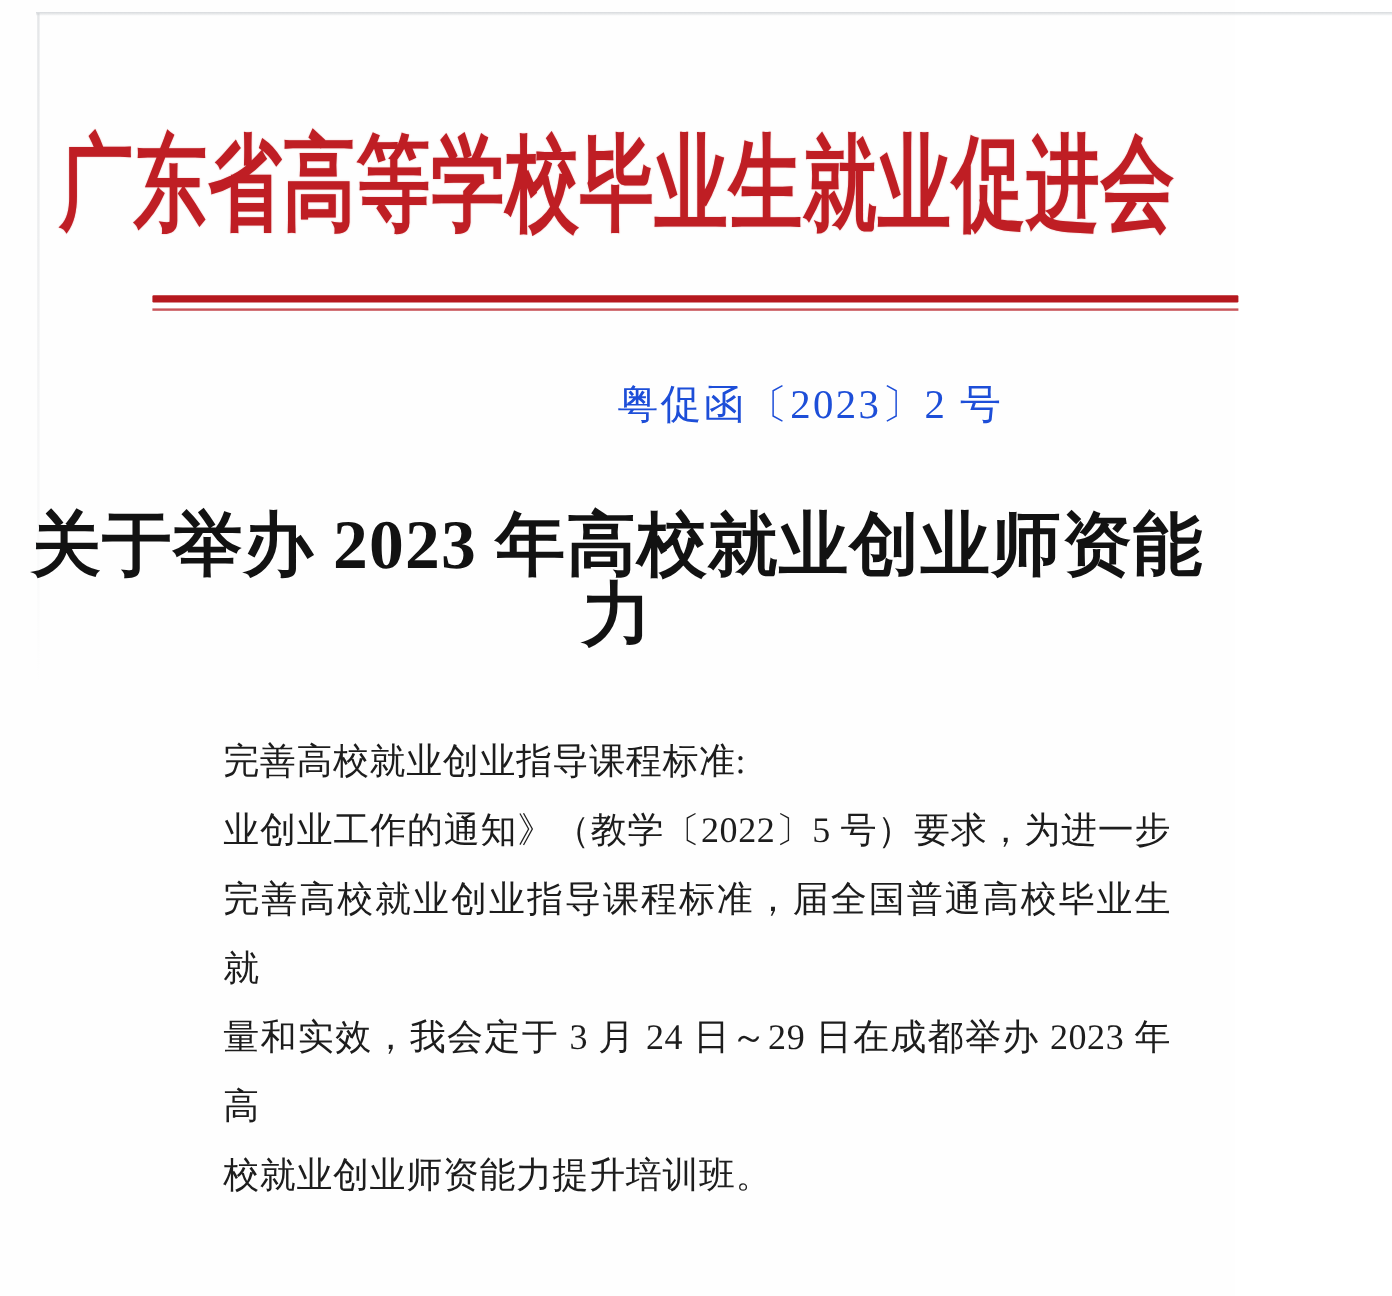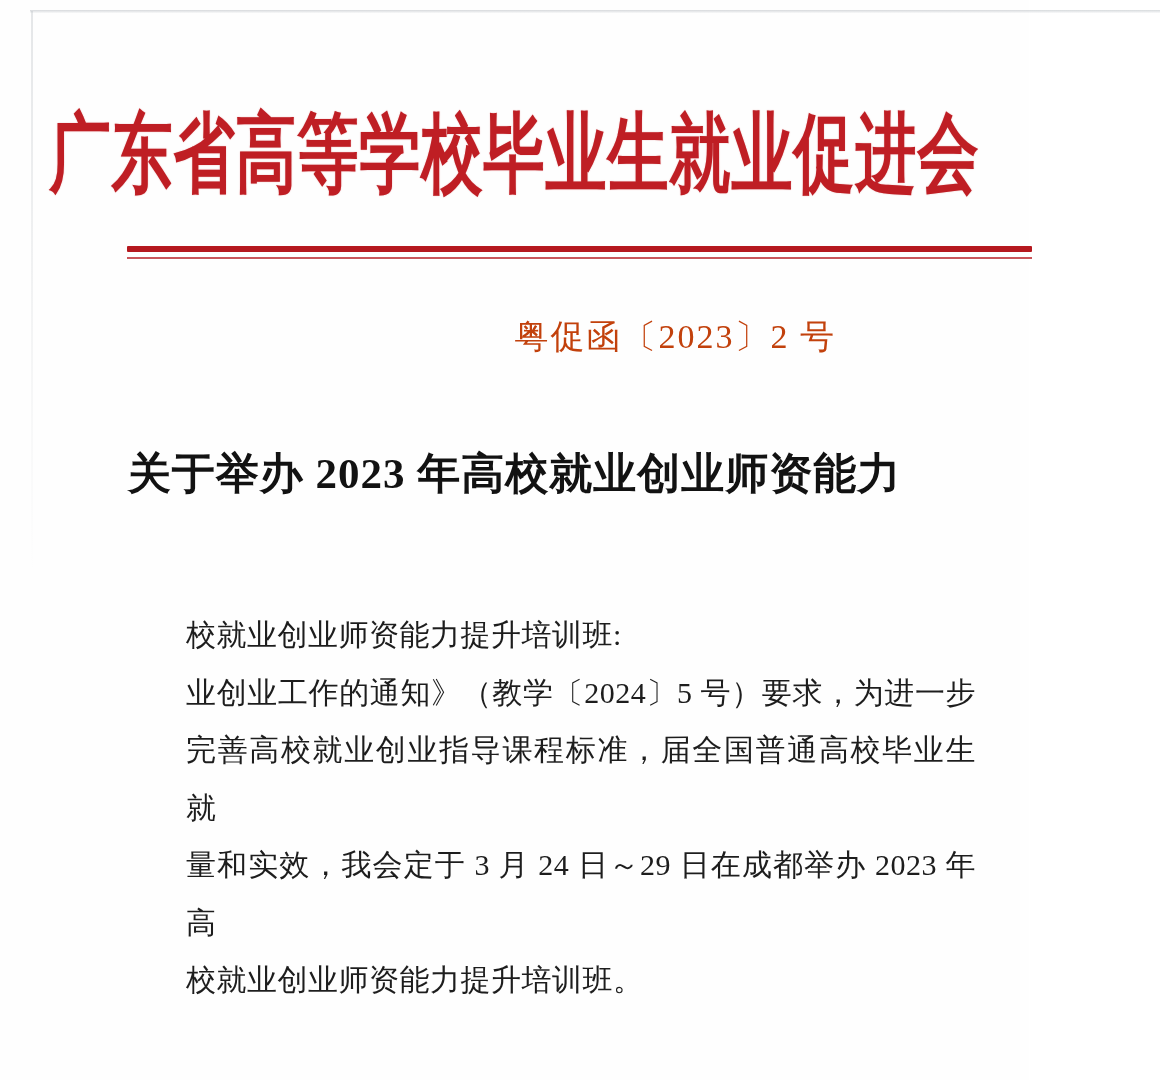"粤促函〔2023〕2 号" .doc-number { color: #c2410c -> #1d4ed8 }
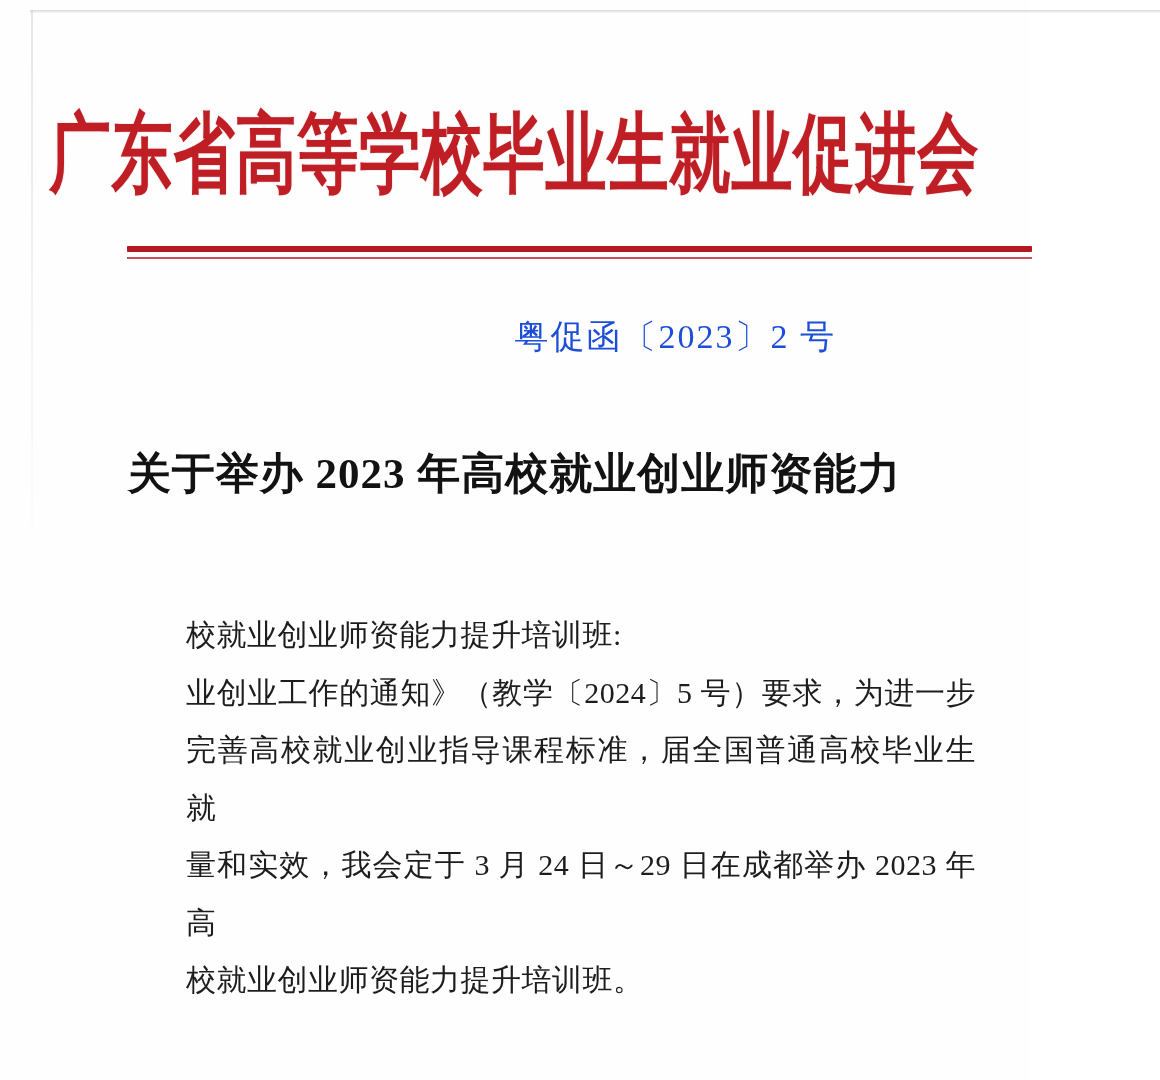"关于举办 2023 年高校就业创业师资能力" .doc-title { font-size: 43px -> 58px; top: 444px -> 424px }
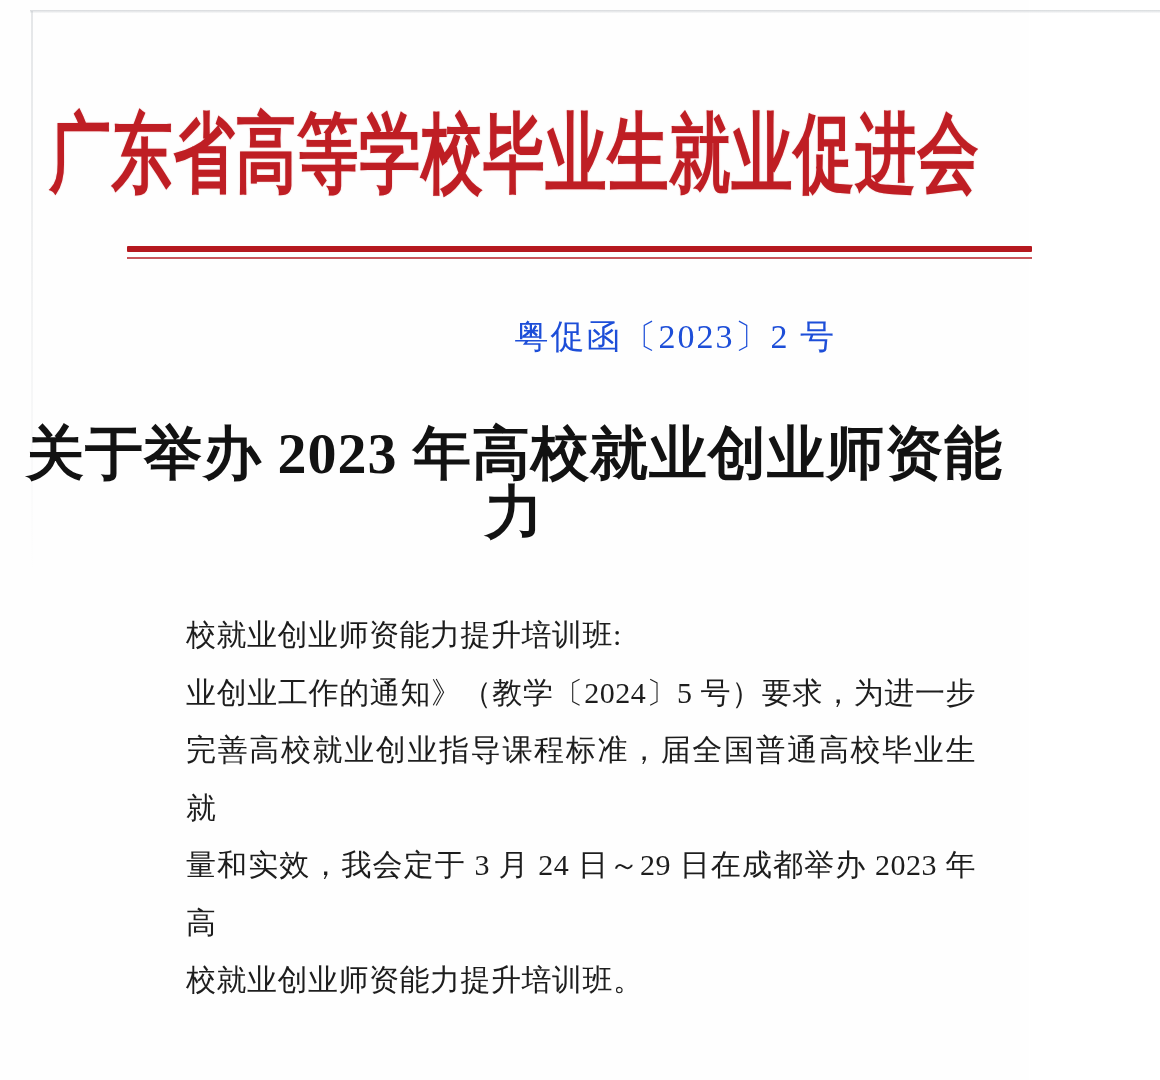"校就业创业师资能力提升培训班:" p.salutation { text: 校就业创业师资能力提升培训班 -> 完善高校就业创业指导课程标准 }
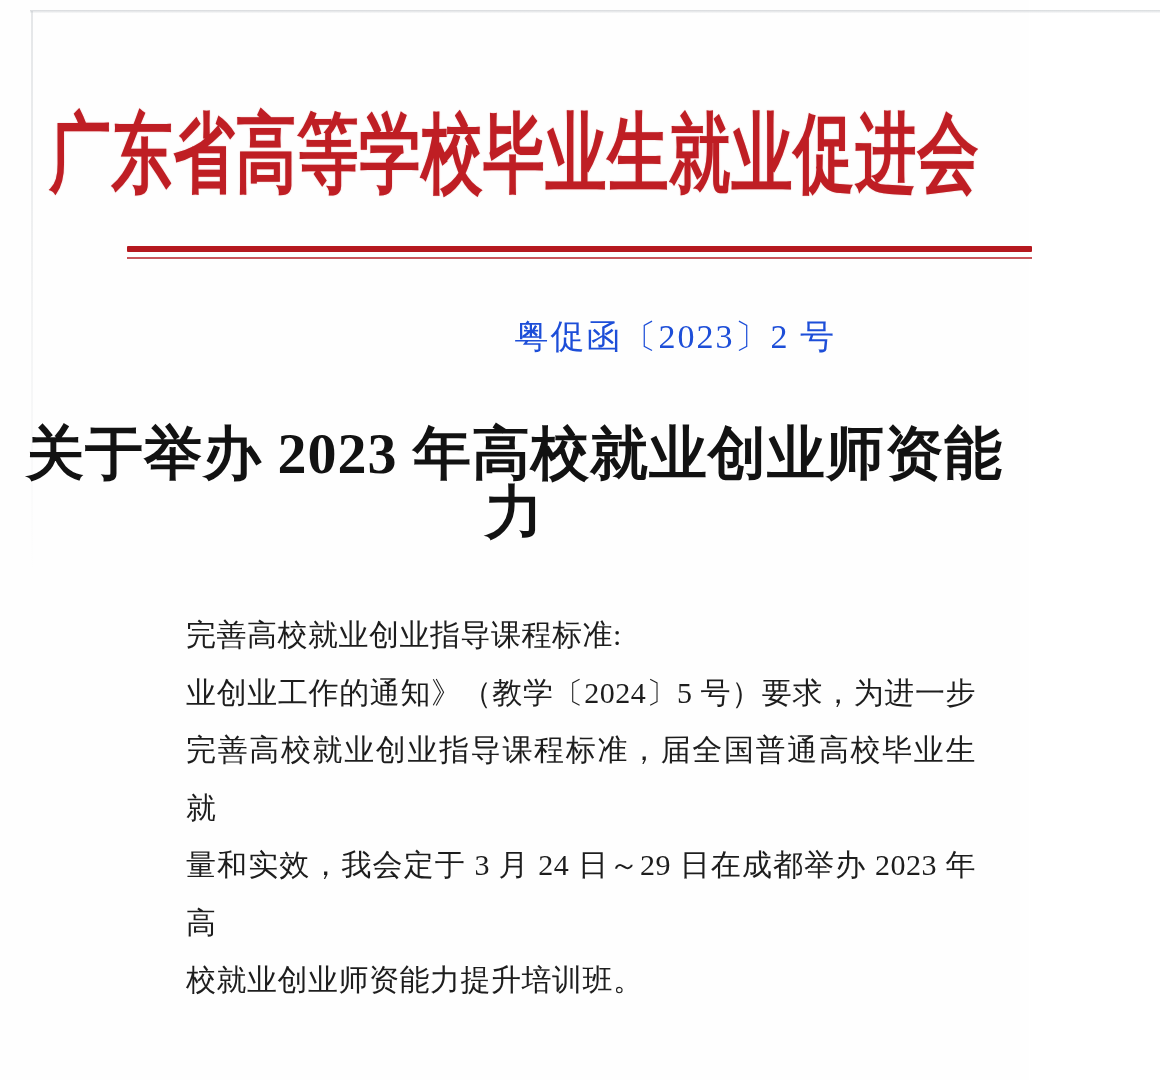"业创业工作的通知》（教学〔2024〕5 号）要求，为进一步" p.line-justify { text: 2024 -> 2022 }
